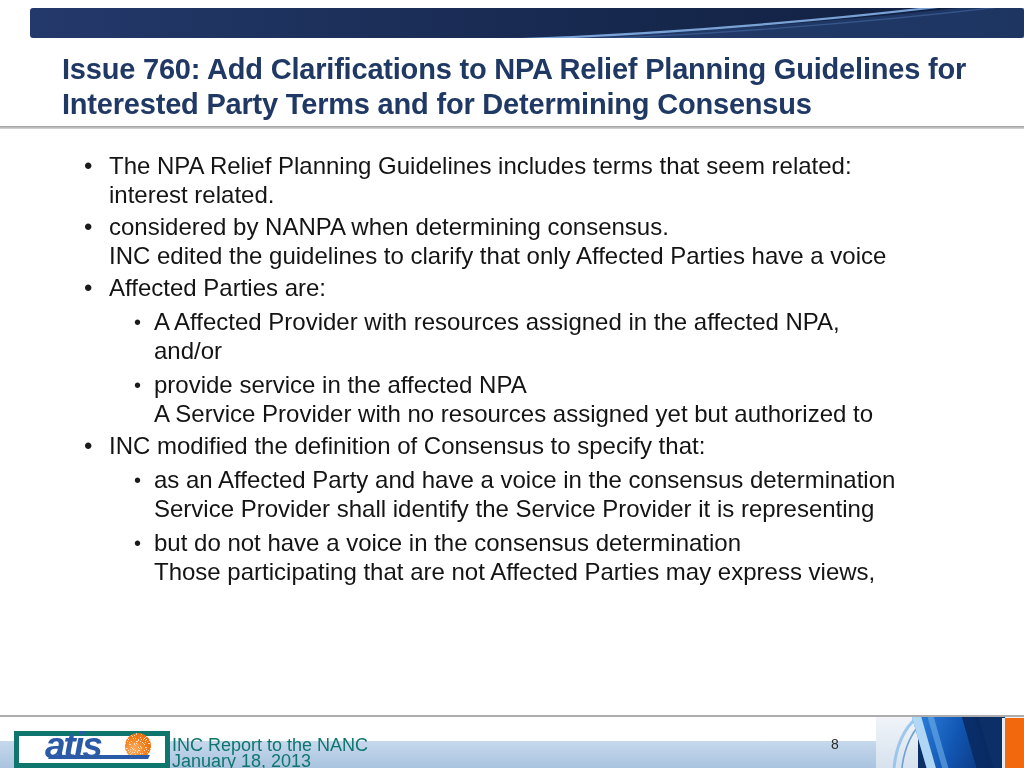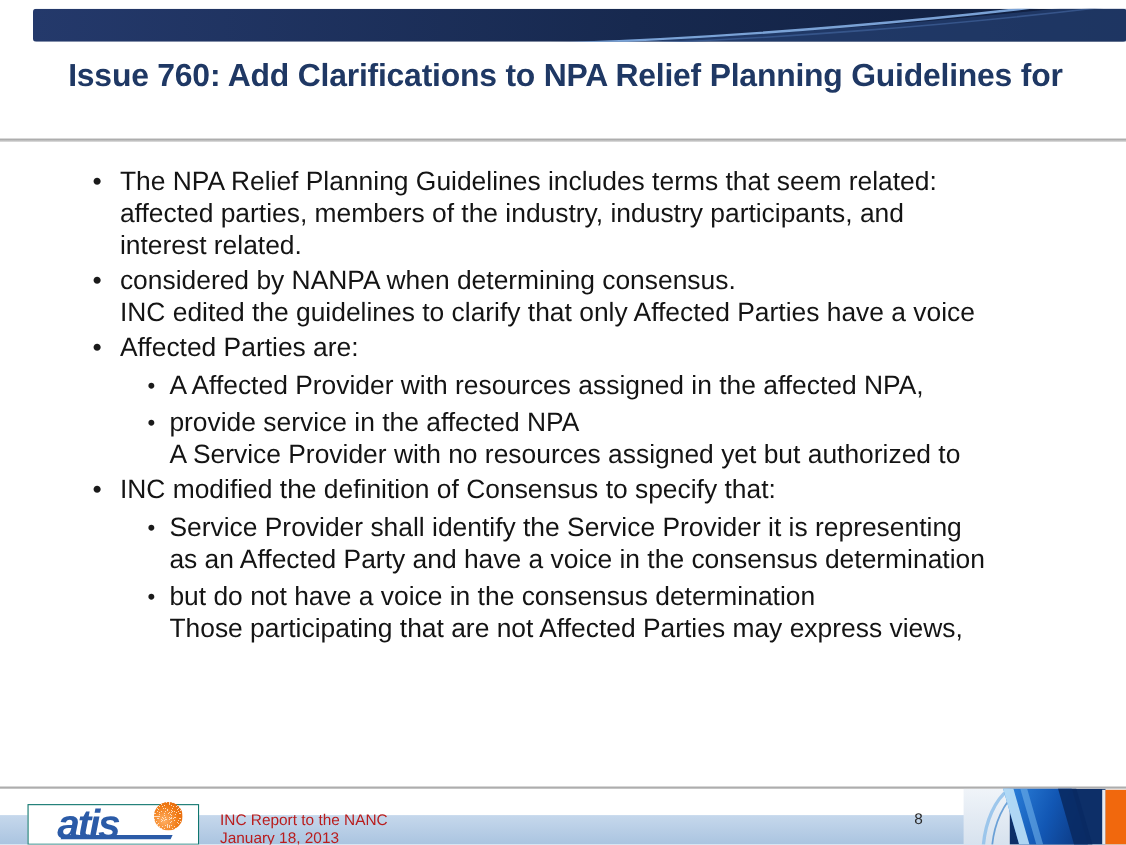"Interested Party Terms and for" div { html: none -> <div>Interested Party Terms and for Determining Consensus</div> }
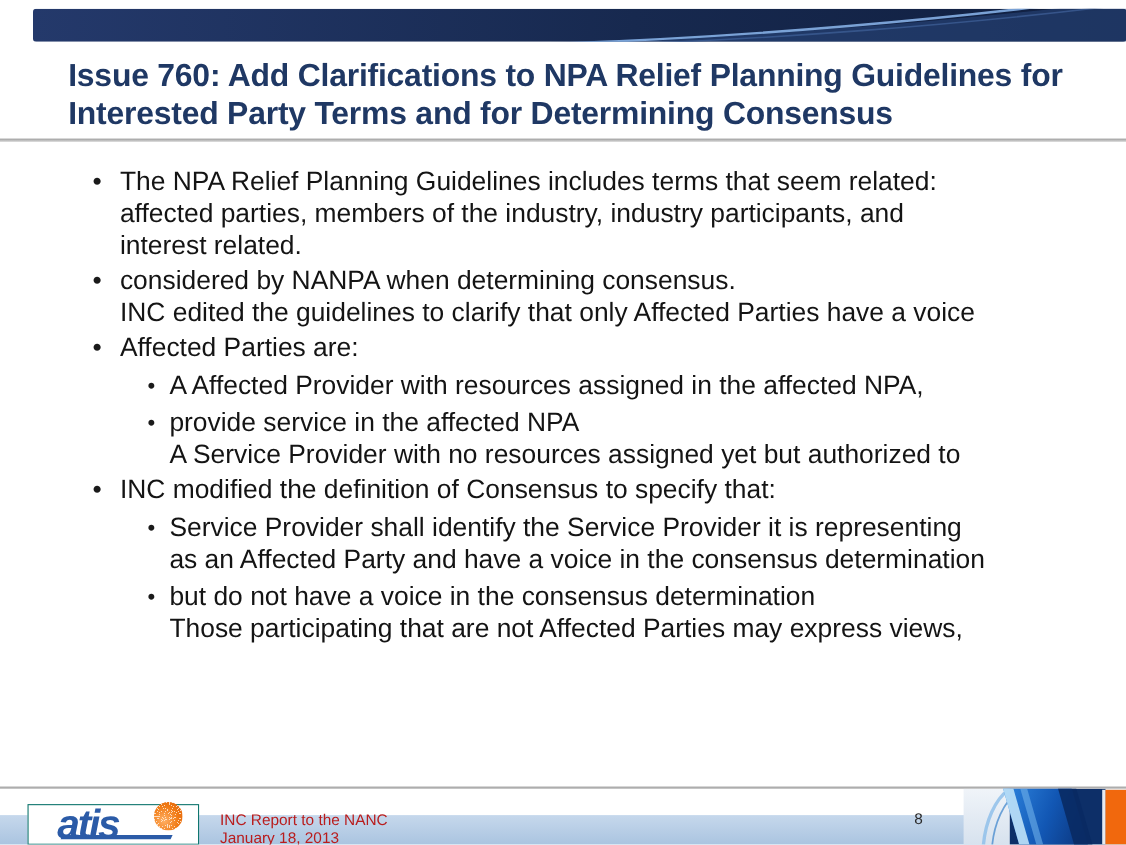"affected parties, members of the" div.line { html: <div>affected parties, members of the industry, industry participants, and</div> -> none }
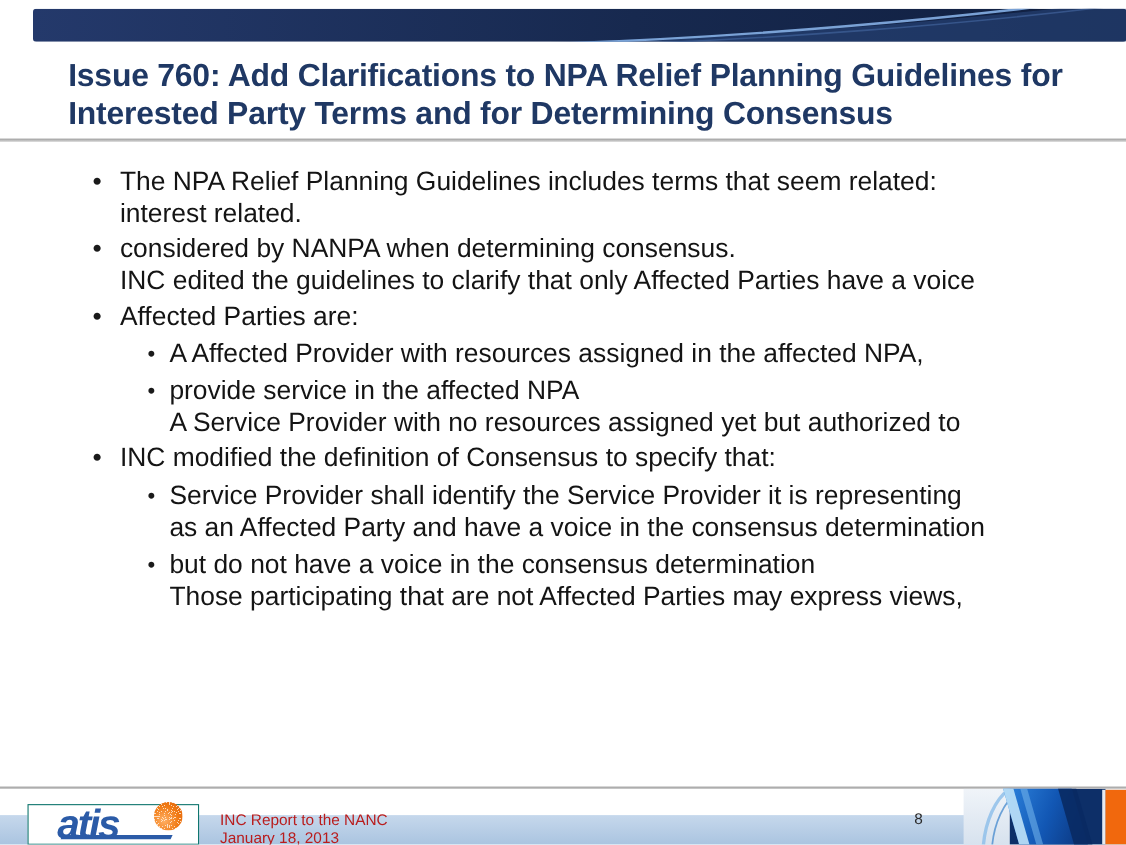"and/or" div.line { html: none -> <div>and/or</div> }
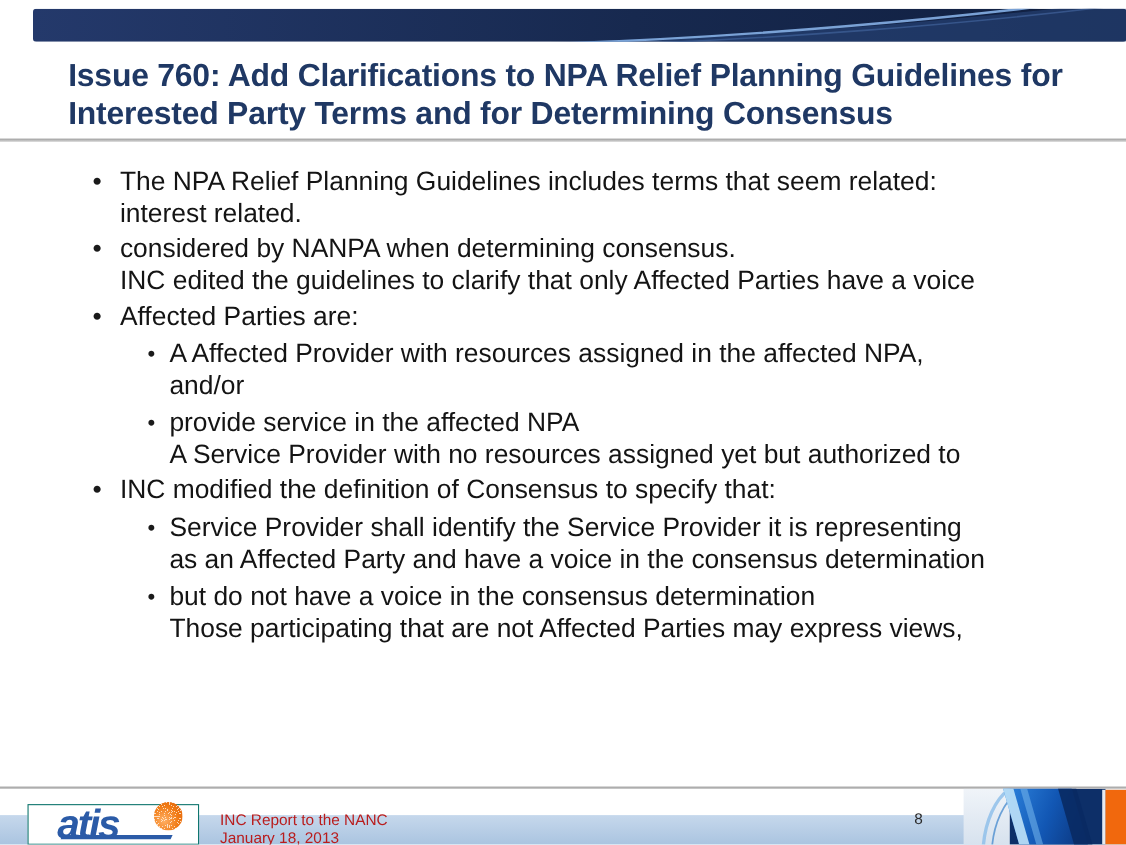"Service Provider shall identify the" div.line { order: before "as an Affected Party and" -> after "as an Affected Party and" }
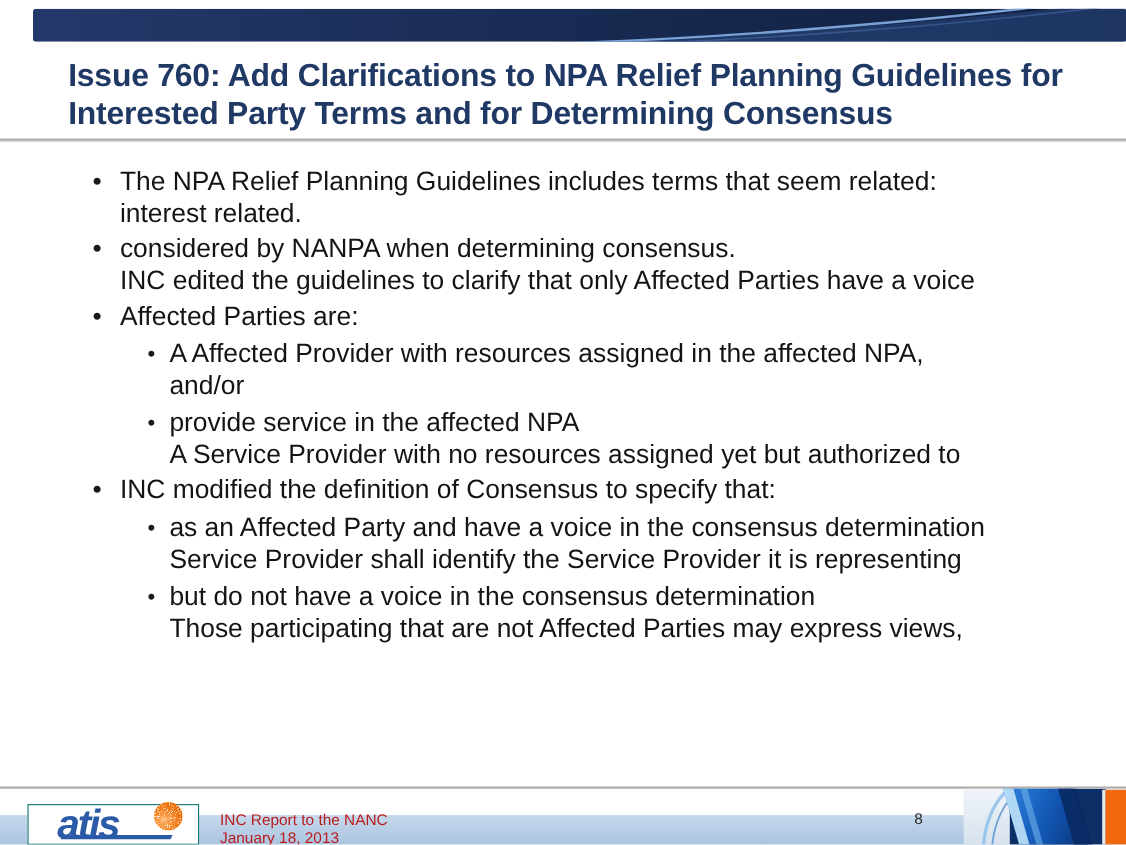"atis" .logo-box { border: 1px solid #0f766e -> 5px solid #0f766e; left: 25px -> 14px }
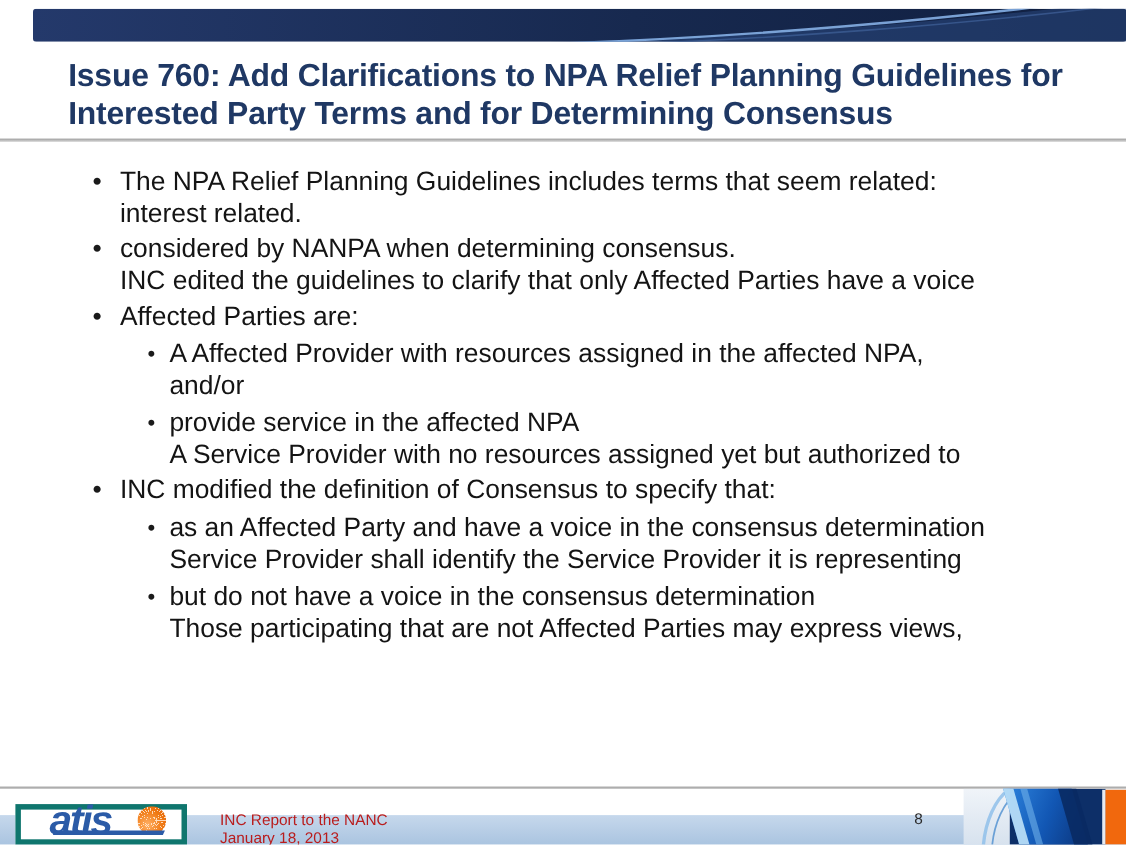"INC Report to the NANC" .footer-report { color: #b91c1c -> #0f766e; font-size: 14px -> 18px; left: 200px -> 172px }
